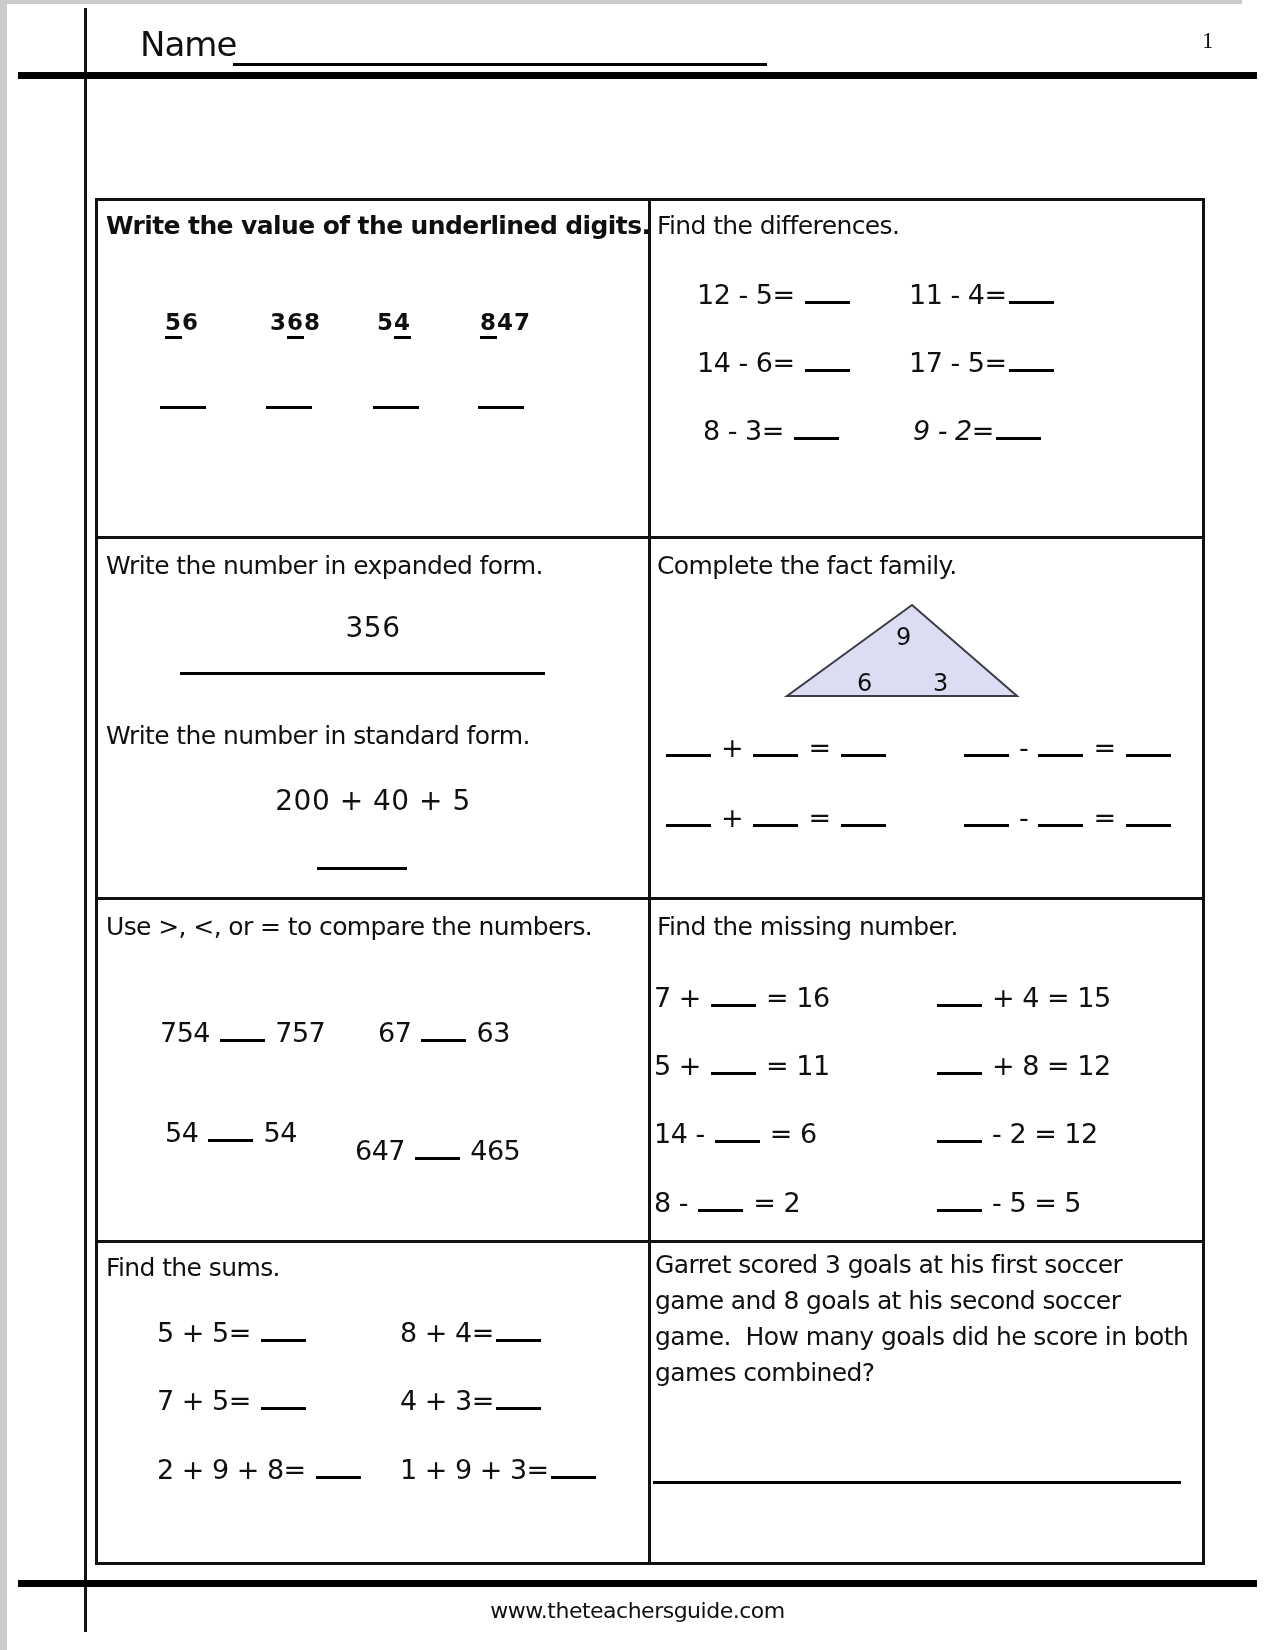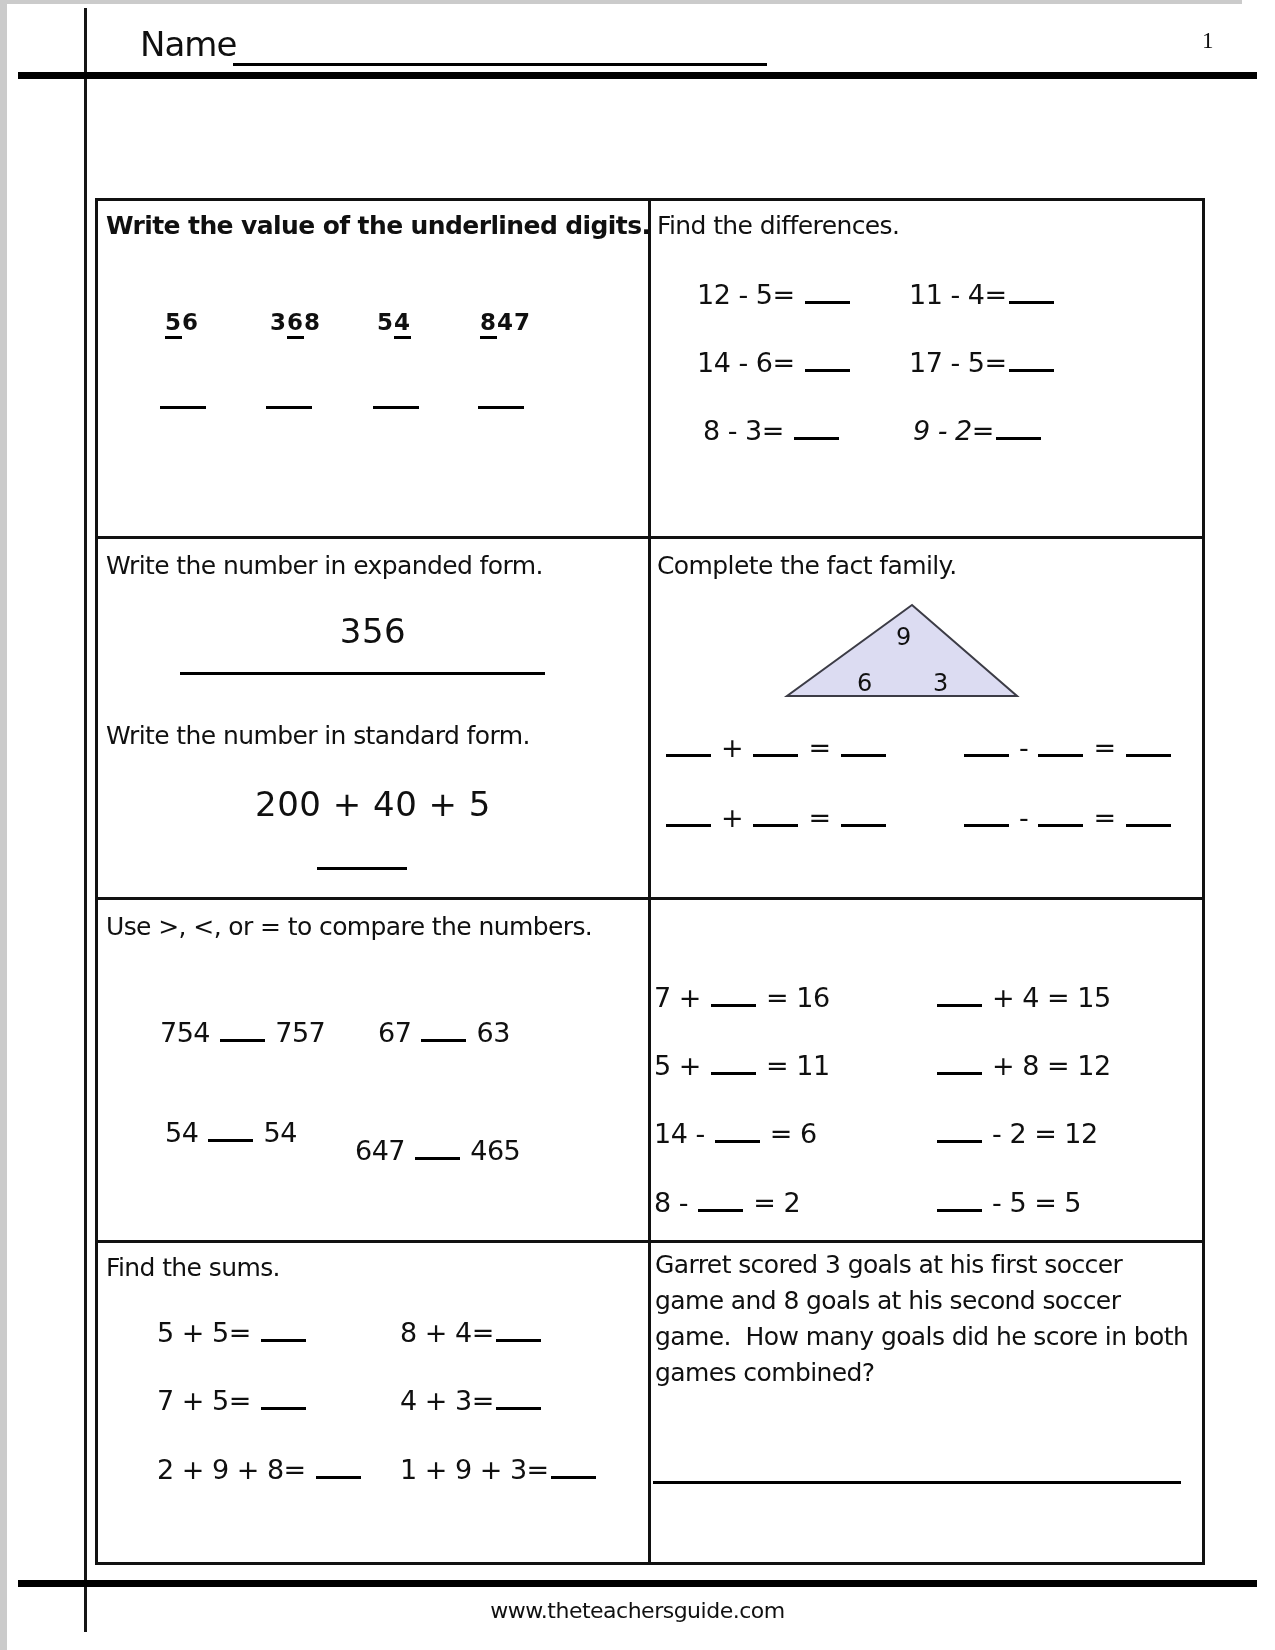"356" .centered { font-size: 34px -> 28px }
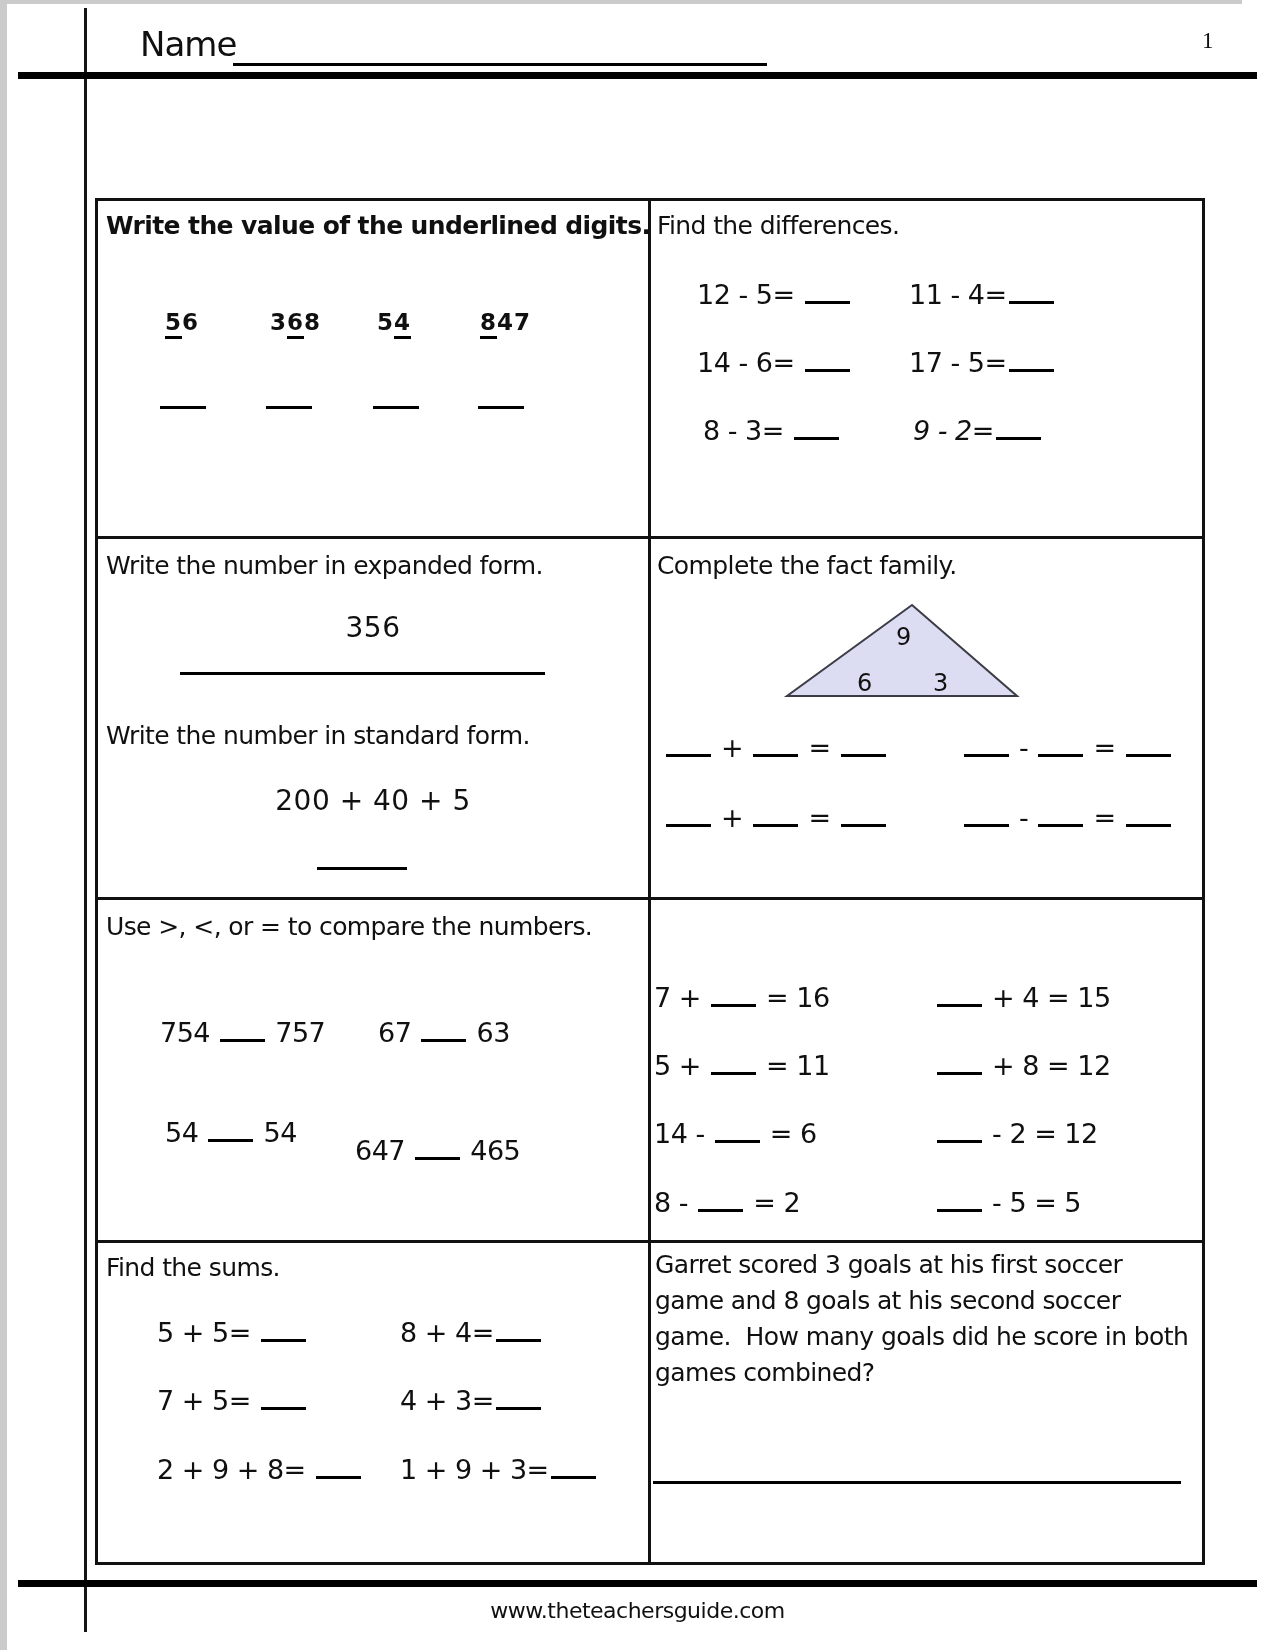"Find the missing number." div.heading { html: none -> <div>Find the missing number.</div> }
